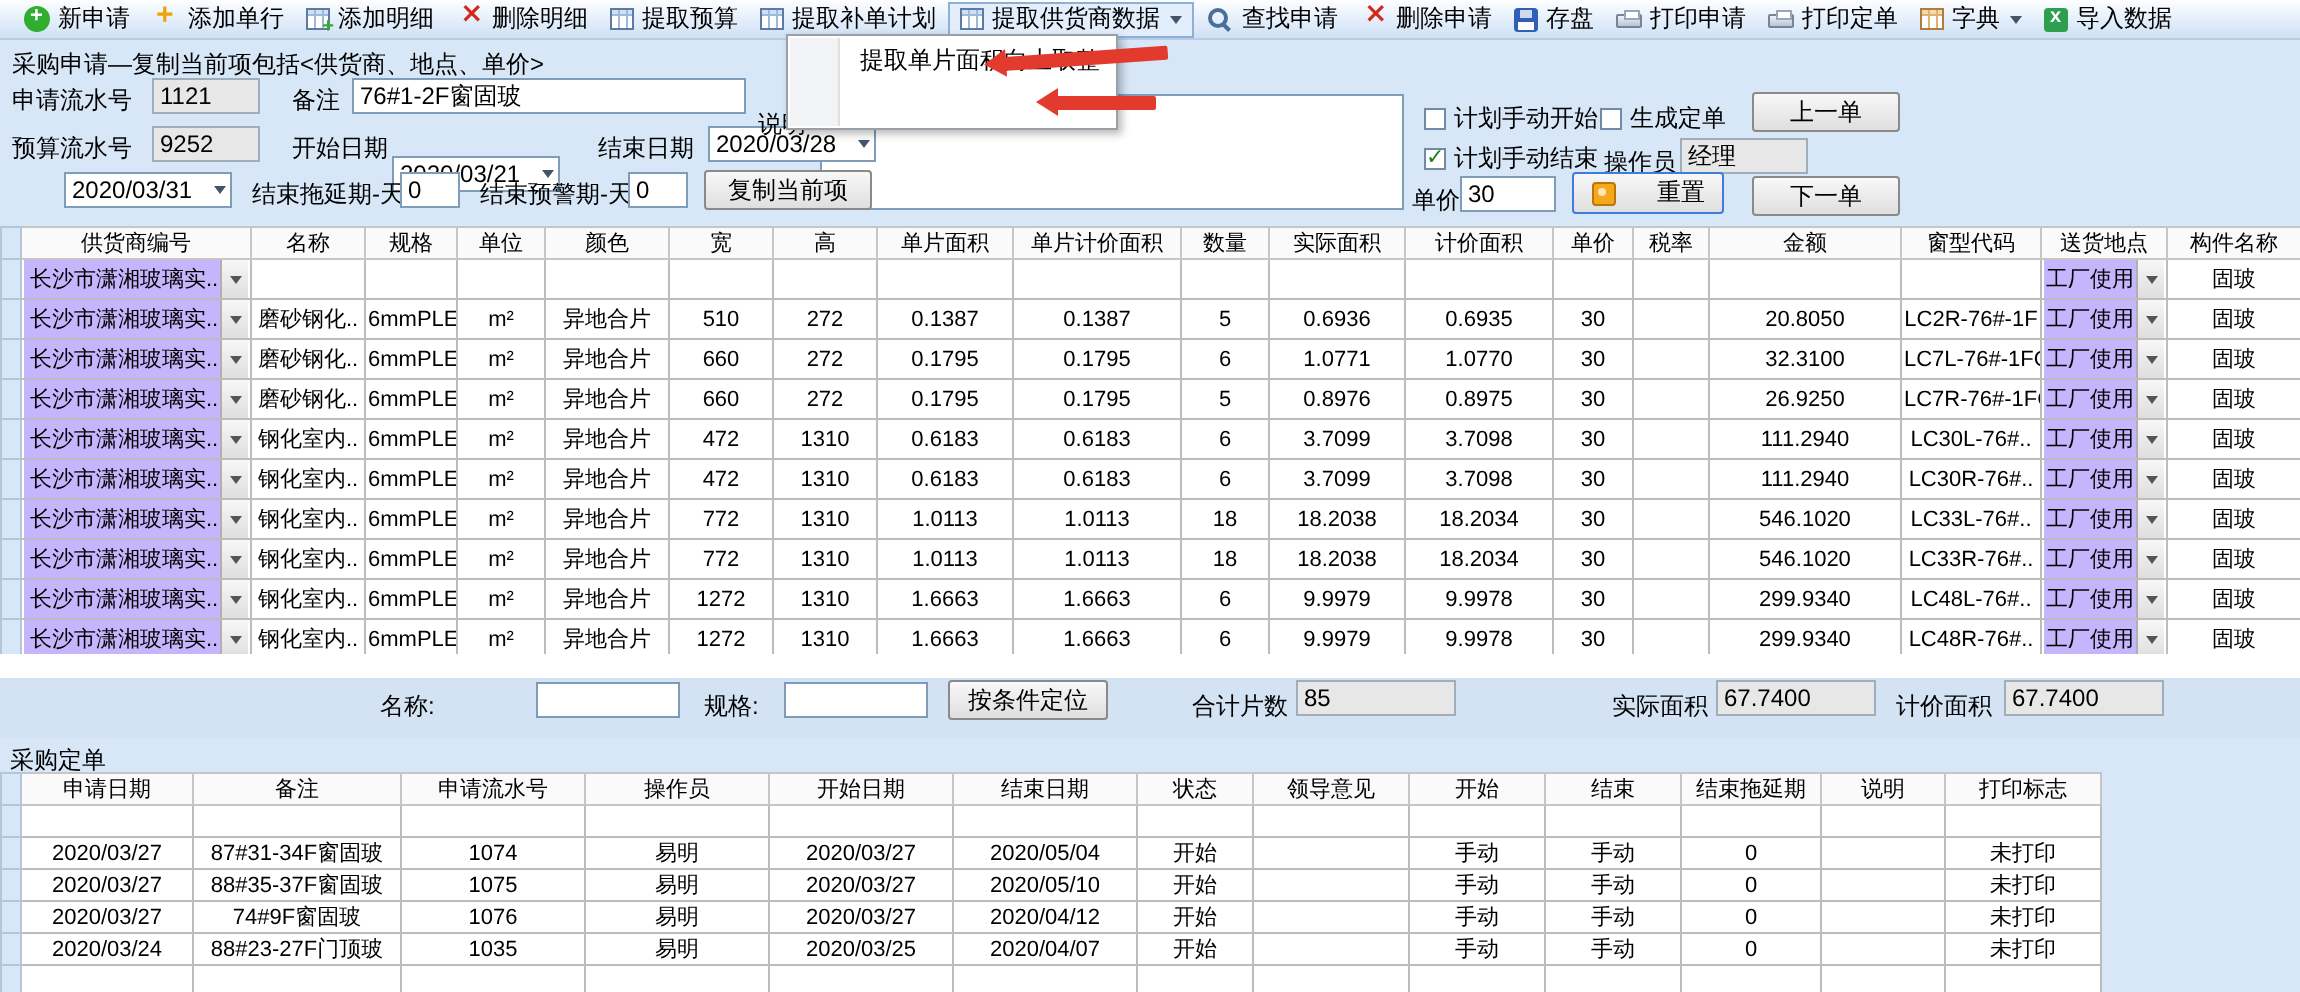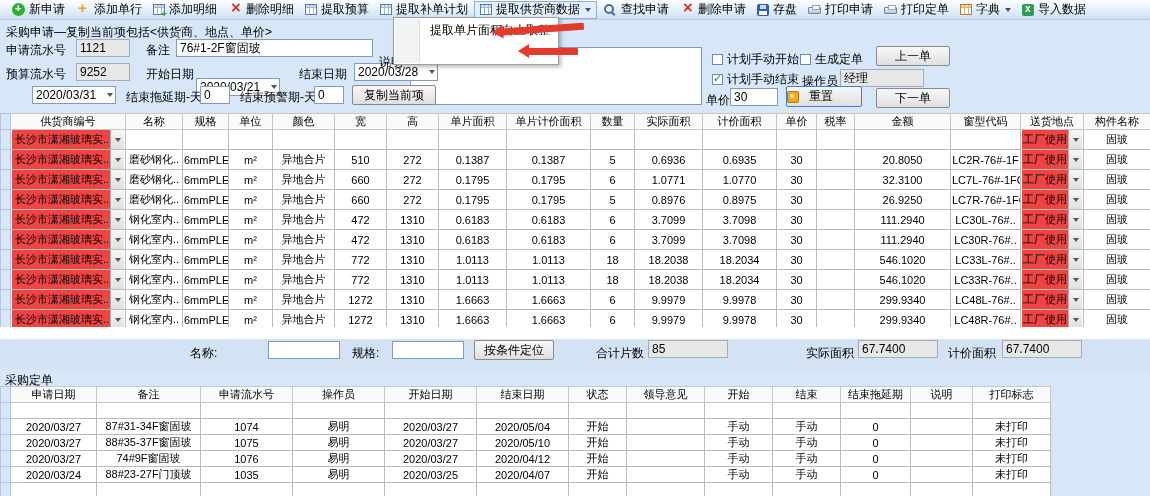"经理" input.fld { width: 84px -> 64px }
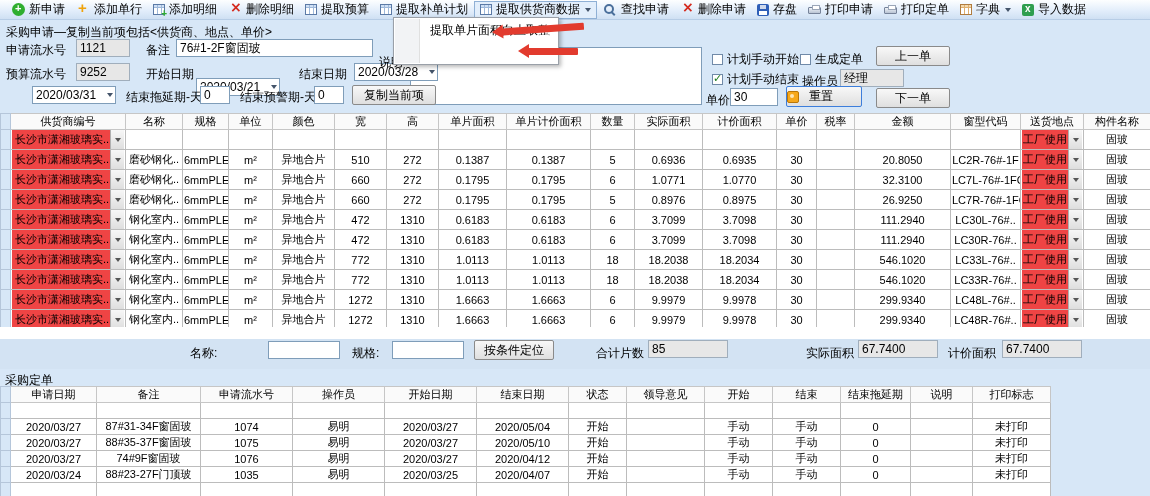"重置" #btn-reset { gap: 10px -> 21px; justify-content: flex-start -> center }
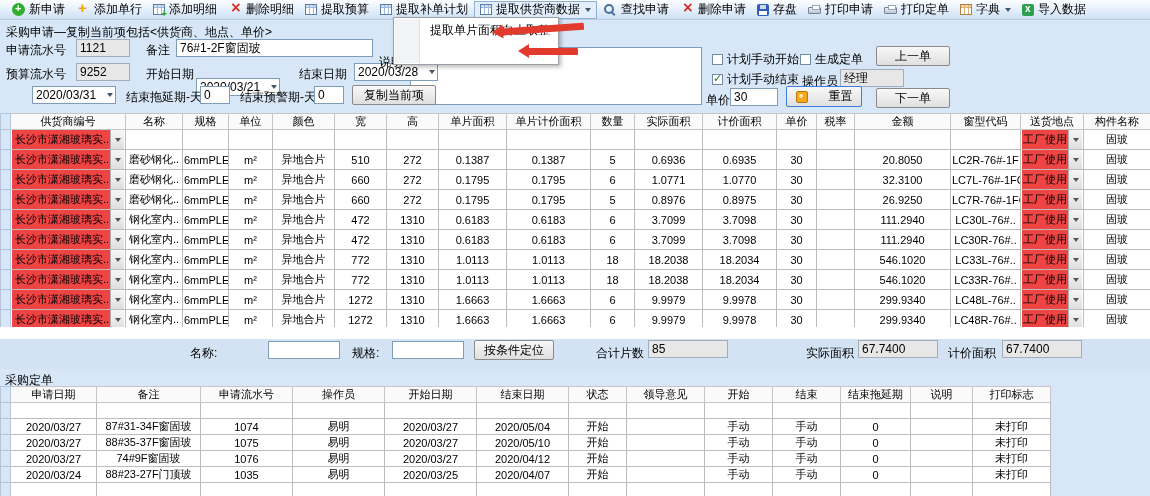"长沙市潇湘玻璃实.." .cwrap { background: #ef4444 -> #c4b5fd }
